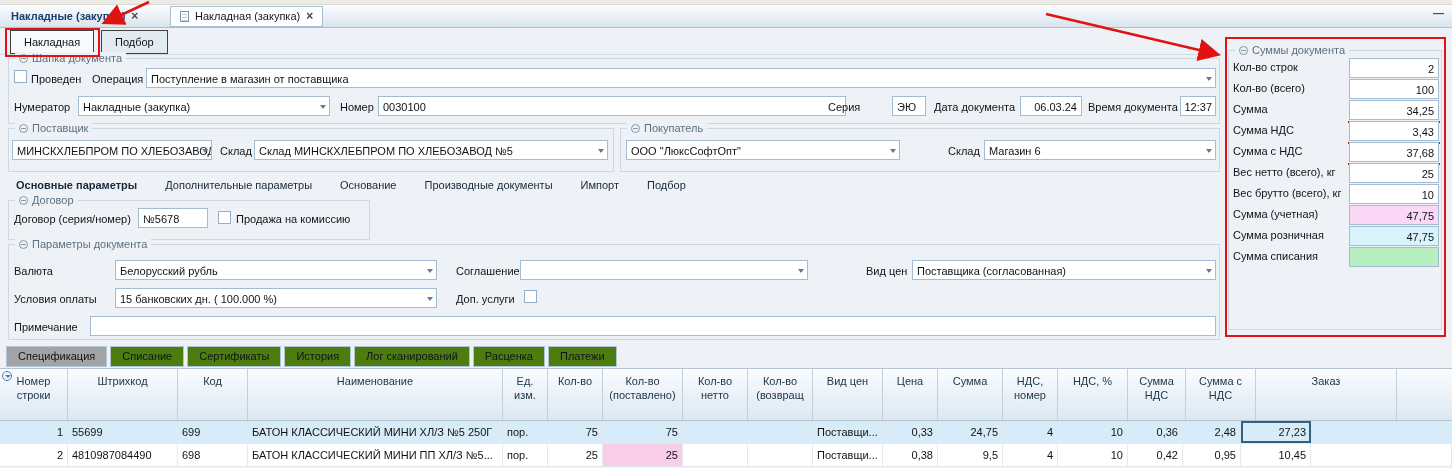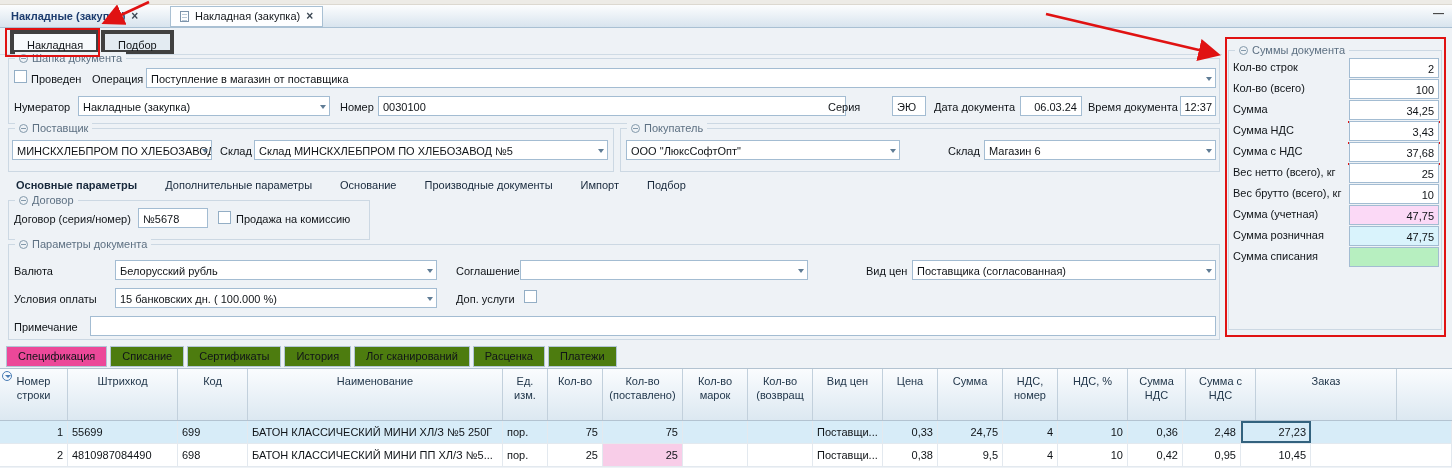"Накладная" .subtab { border: 4px solid #404040 -> 1px solid #404040 }
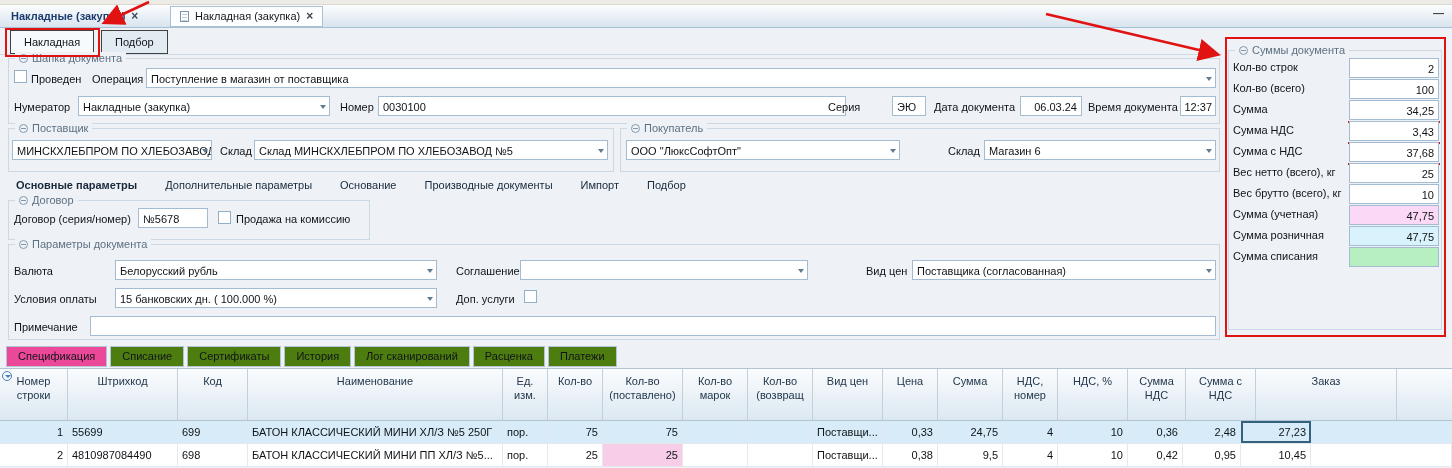"Спецификация" .btab.sel { background: #ec4899 -> #a3a3a3 }
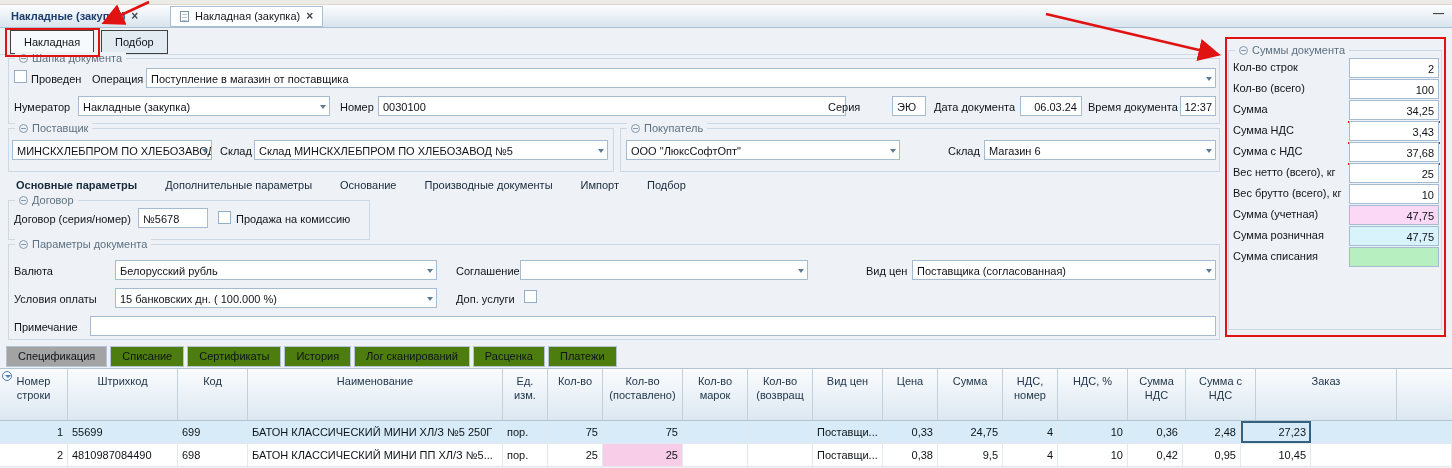"Кол-во марок" span { text: марок -> нетто }
